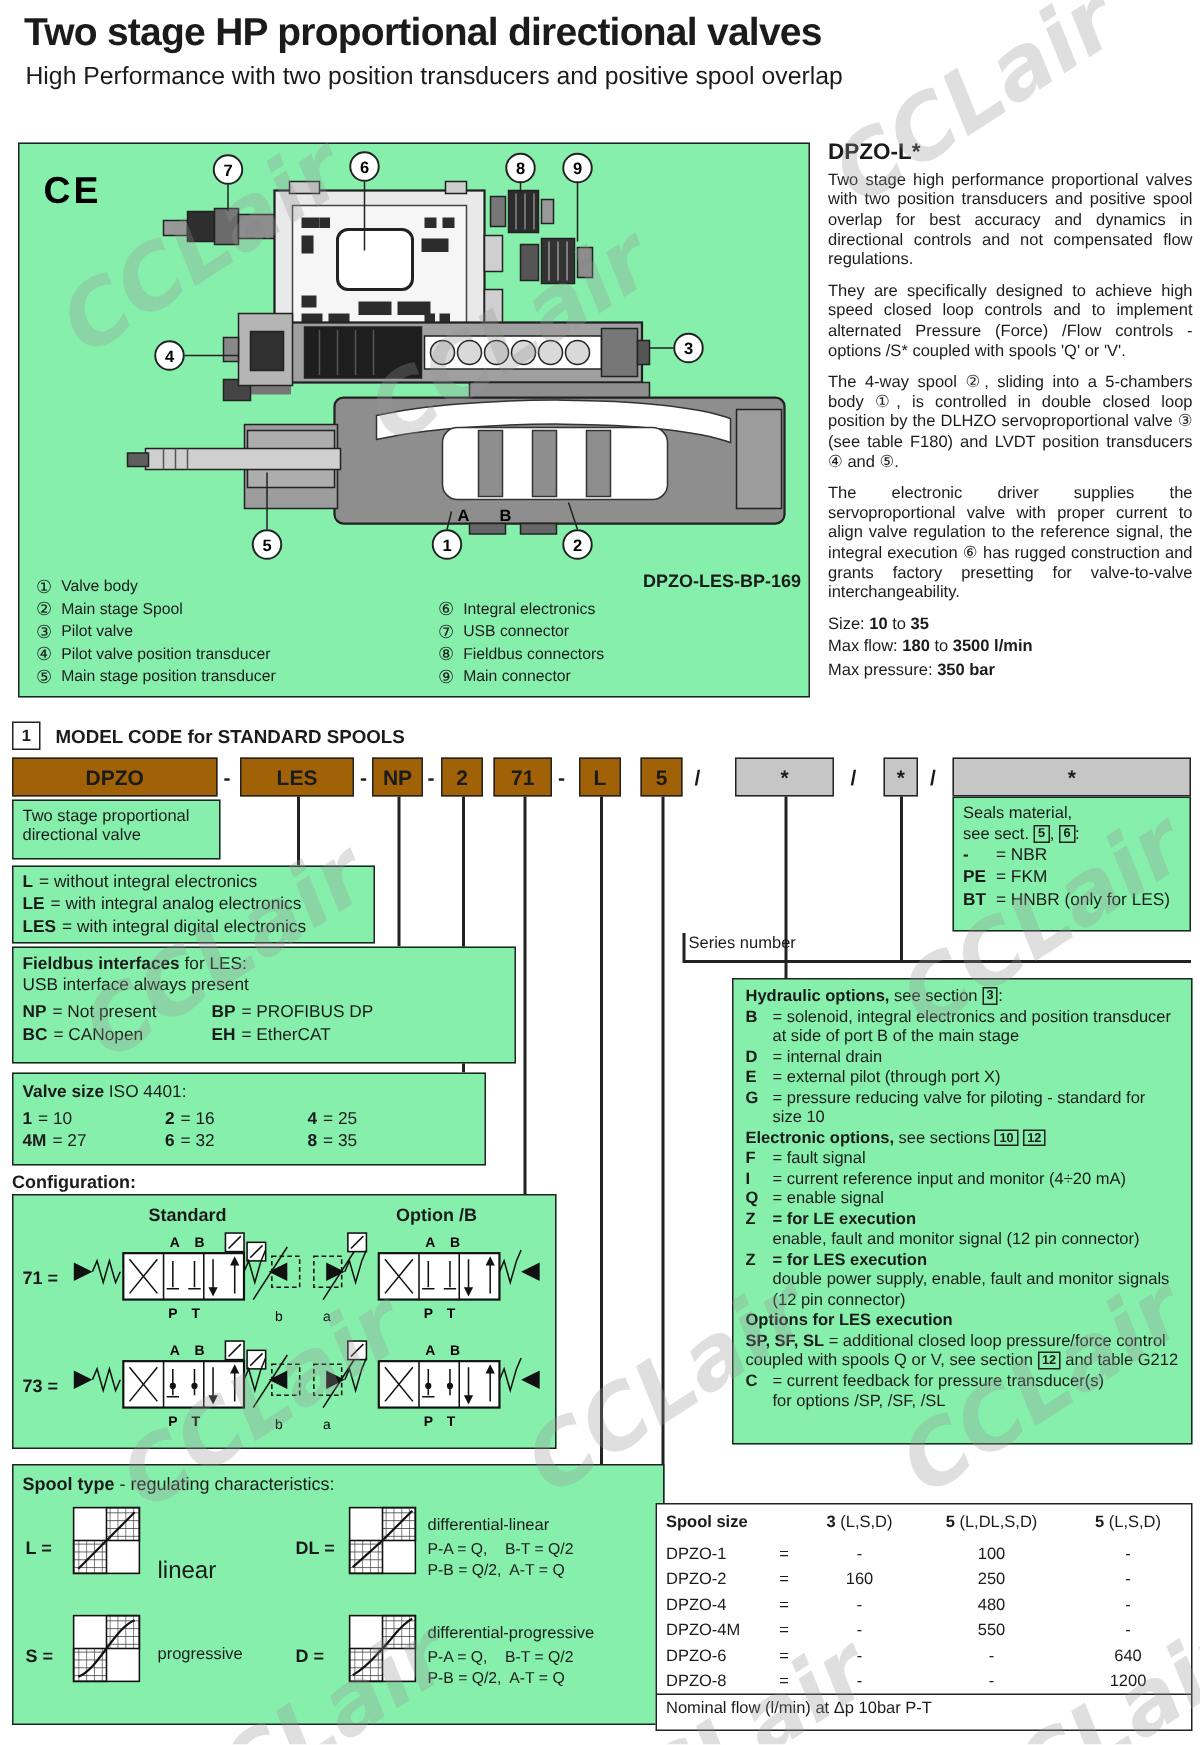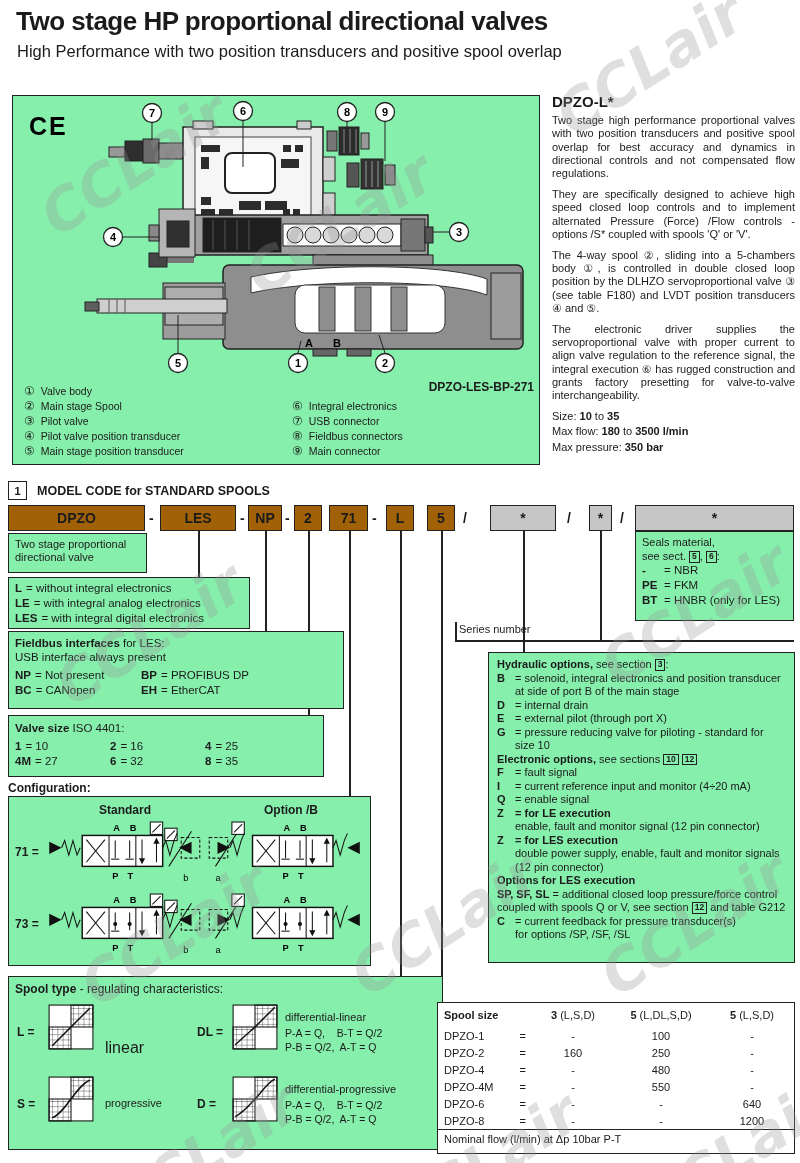"DPZO-LES-BP-271" div.caption { text: DPZO-LES-BP-271 -> DPZO-LES-BP-169 }
